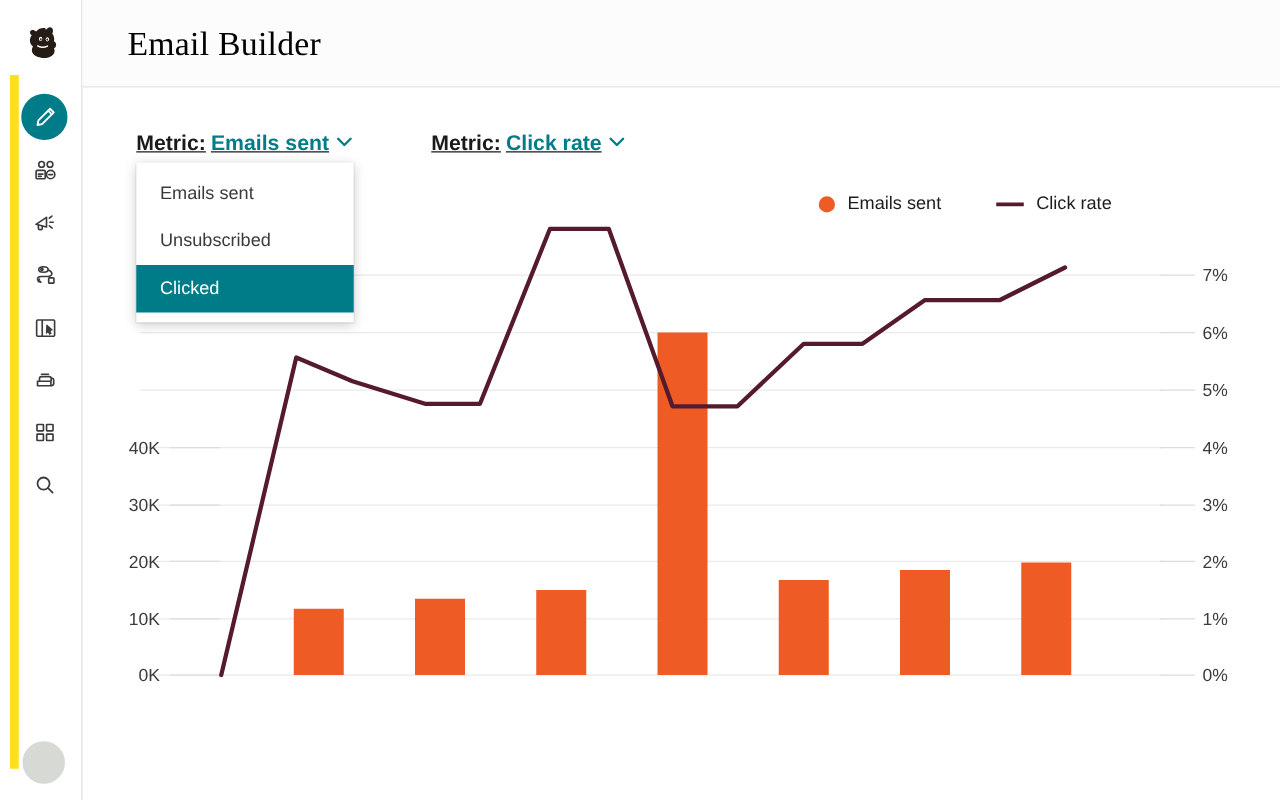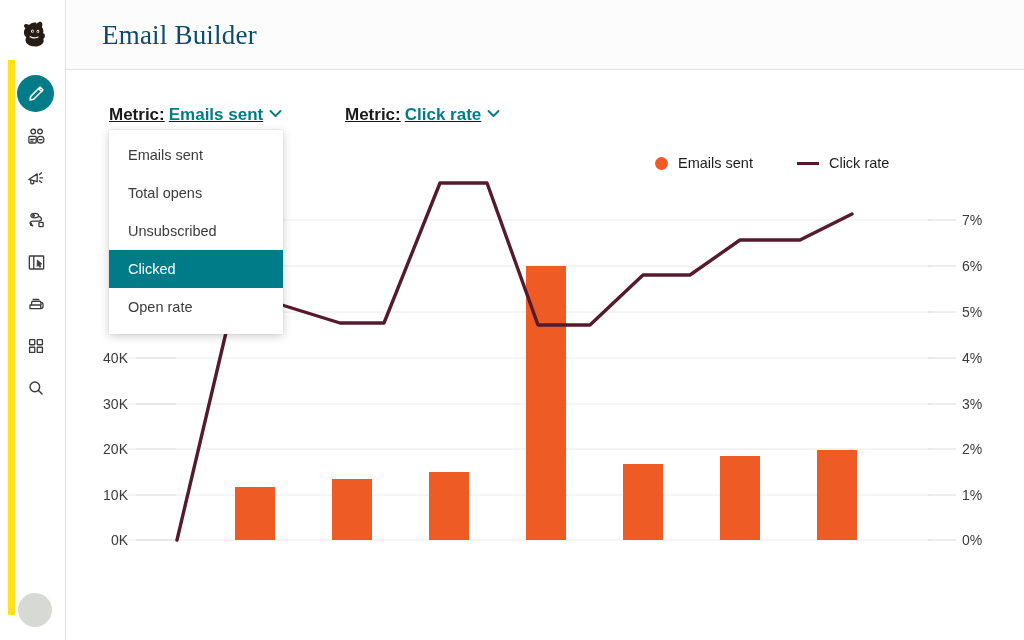"Email Builder" #page-title { color: #0c4a6e -> #000000 }
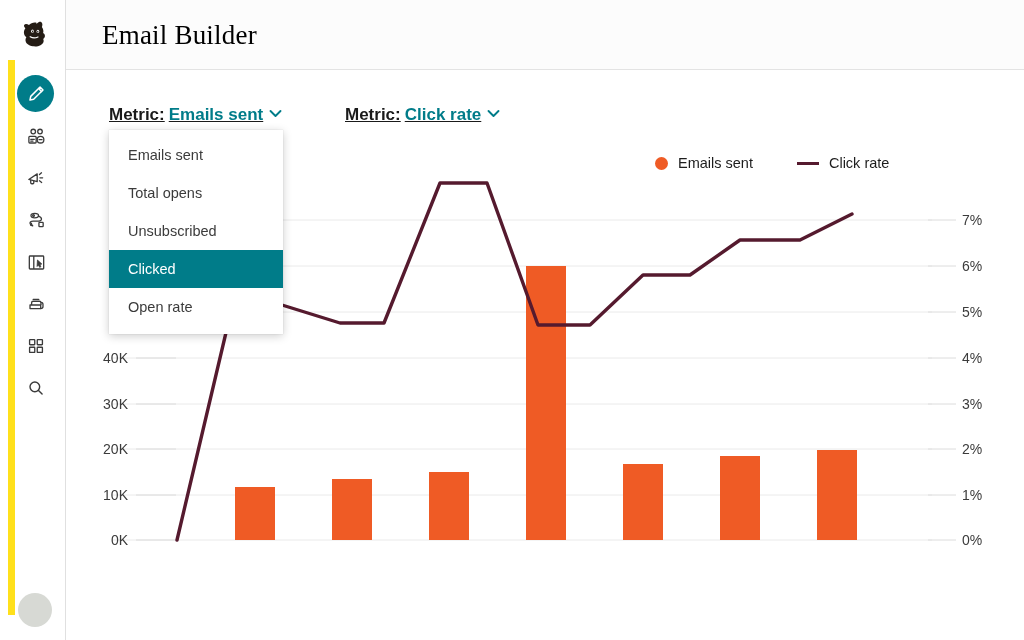"Total opens" div.dropdown-item { html: <div>Total opens</div> -> none }
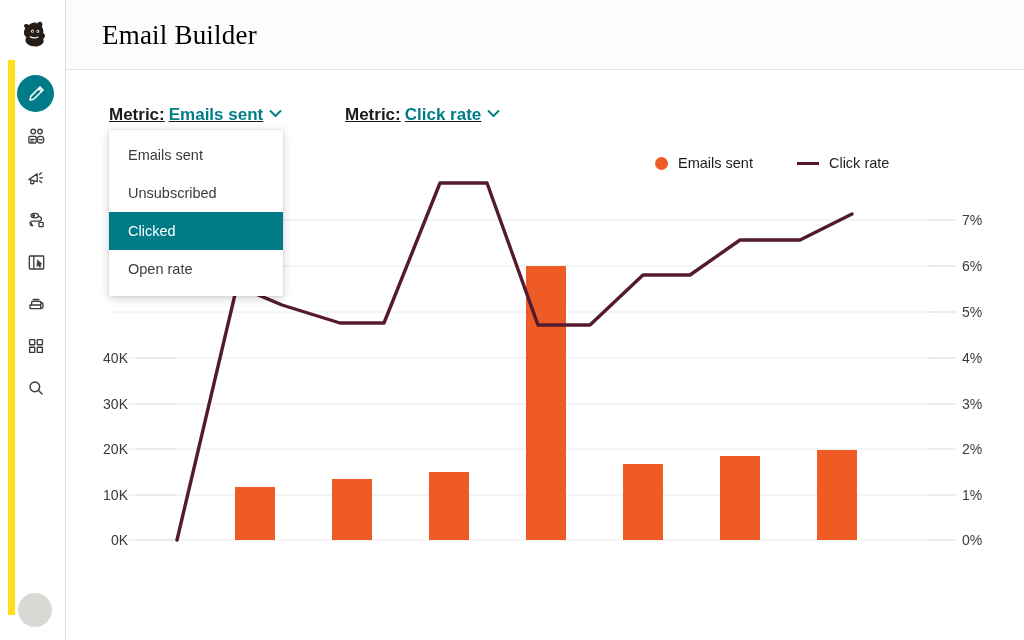"Open rate" div.dropdown-item { html: <div>Open rate</div> -> none }
